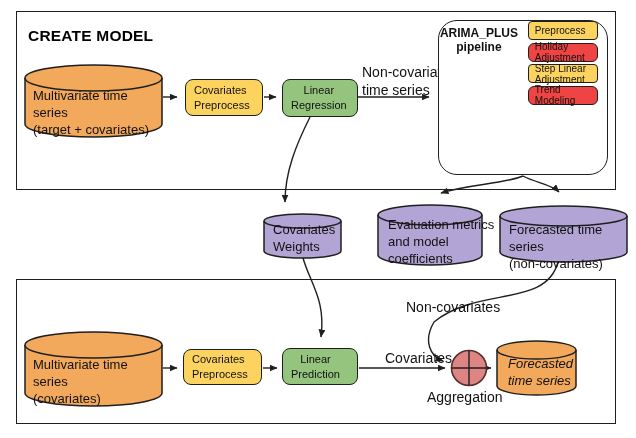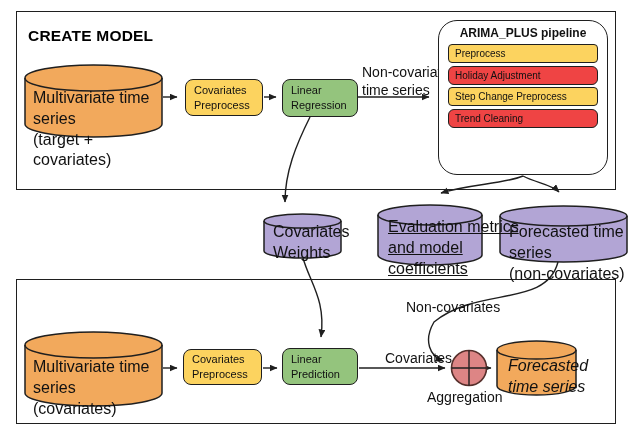"ARIMA_PLUS pipeline" .pipeline { flex-direction: column -> row }
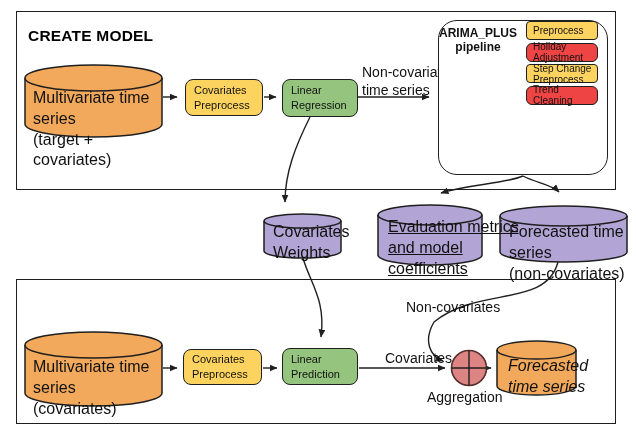"Step Change Preprocess" div.step { text: Change Preprocess -> Linear Adjustment }
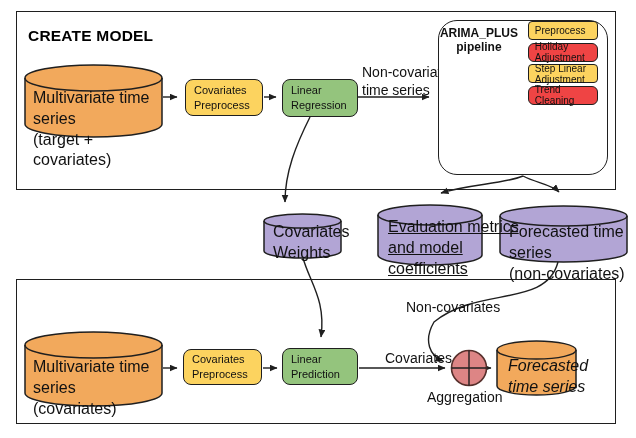"Multivariate time series" .cyl-label { font-size: 16px -> 13px }
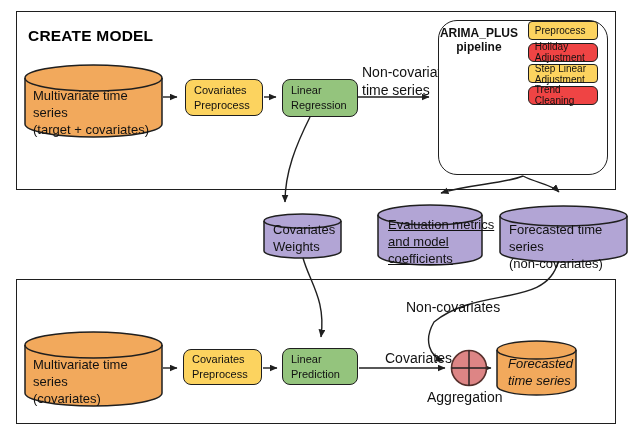"Linear" .node.green { text-align: none -> center }
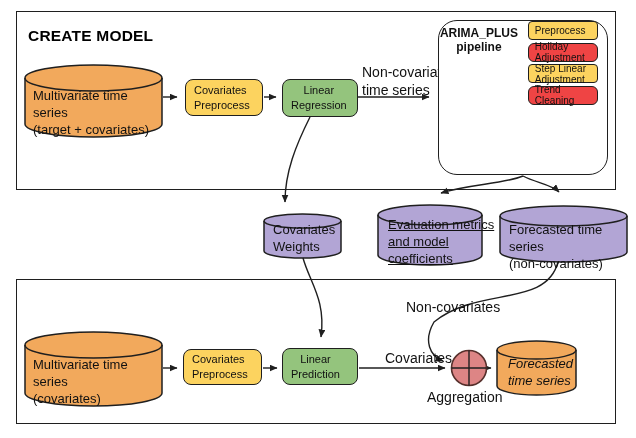"Trend Cleaning" div.step { text: Cleaning -> Modeling }
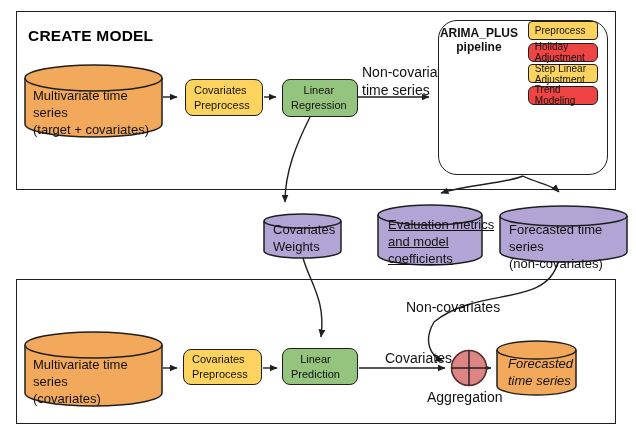"Evaluation metrics" div.cyl-label { text-decoration: underline -> none }
